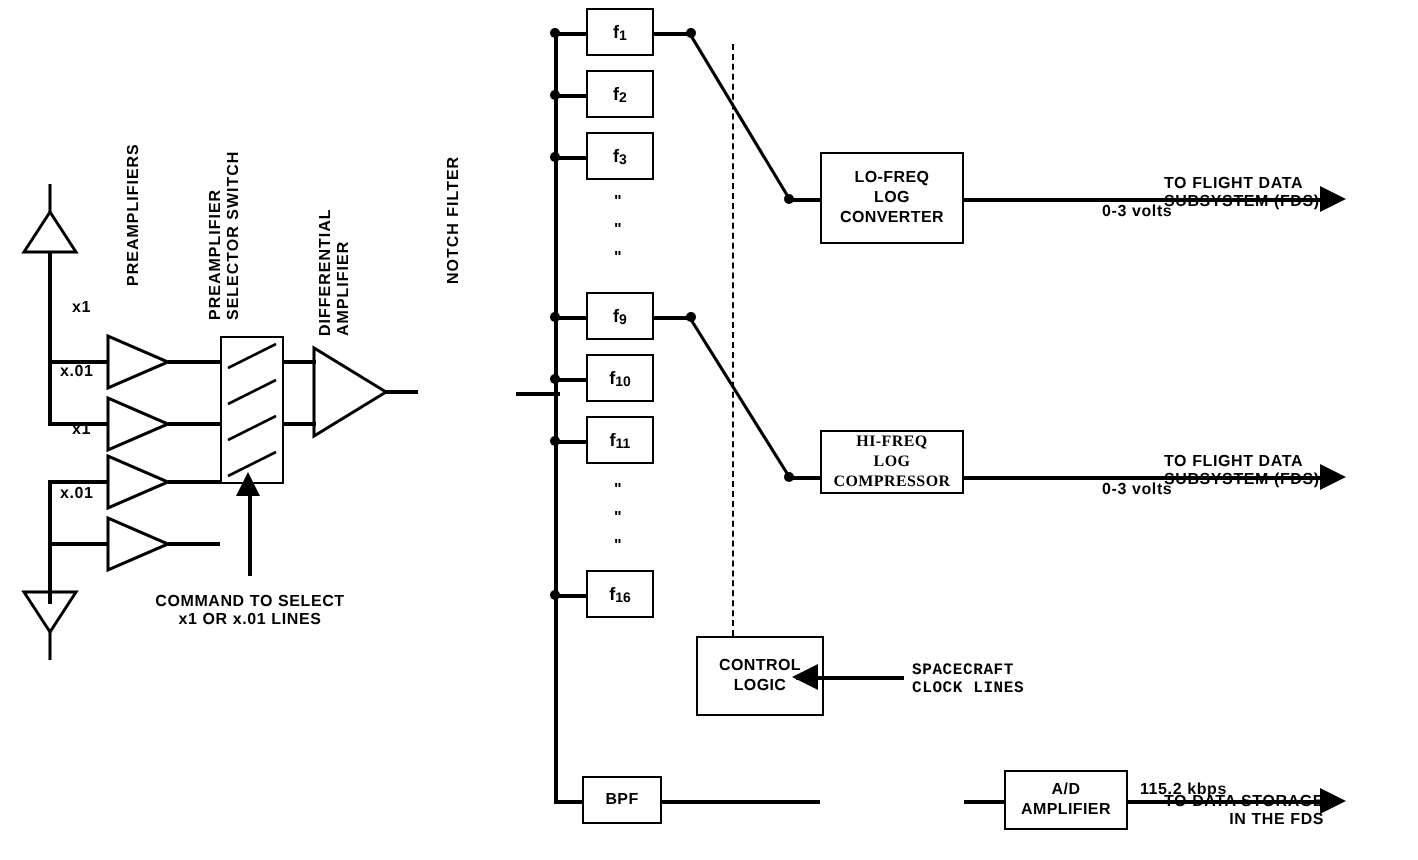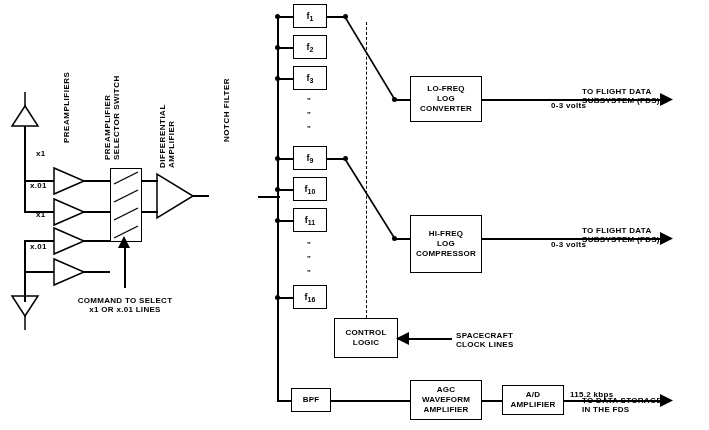"HI-FREQ" div.box { font-family: none -> Liberation Serif, serif; height: 58px -> 32px }
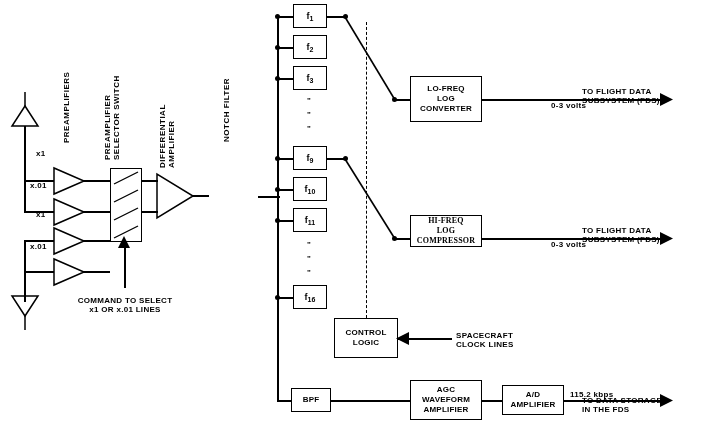"CONTROL" div.box { left: 334px -> 348px }
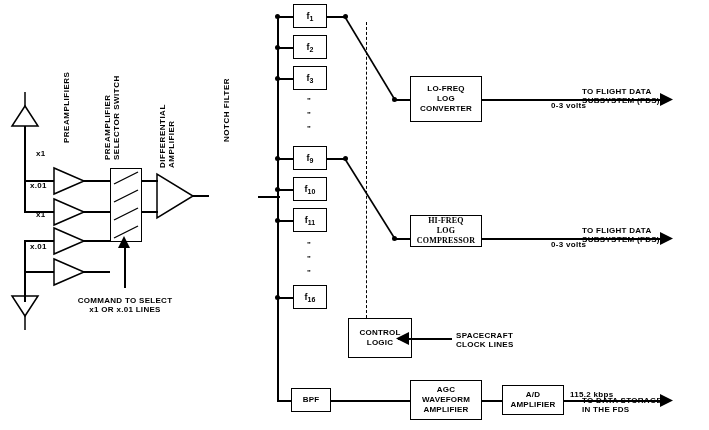"SPACECRAFT" div.lbl { font-family: none -> Liberation Mono, monospace }
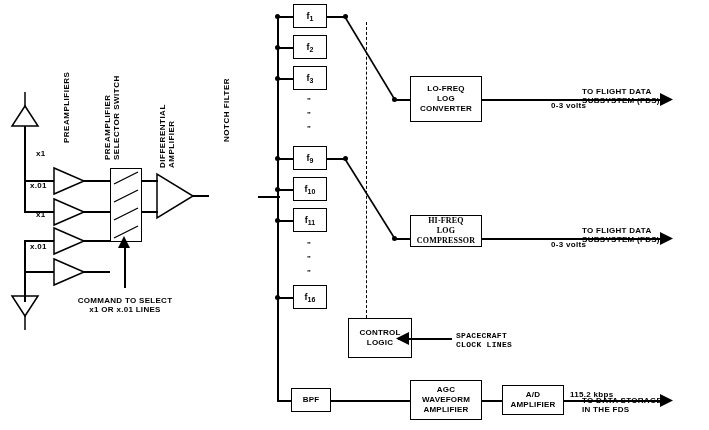"AGC" div.box { html: <div>AGC WAVEFORM AMPLIFIER</div> -> none }
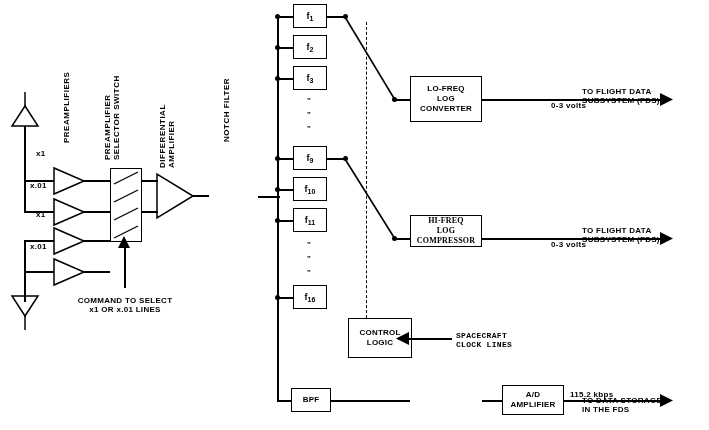"TO DATA STORAGE" div.lbl { text-align: none -> right }
